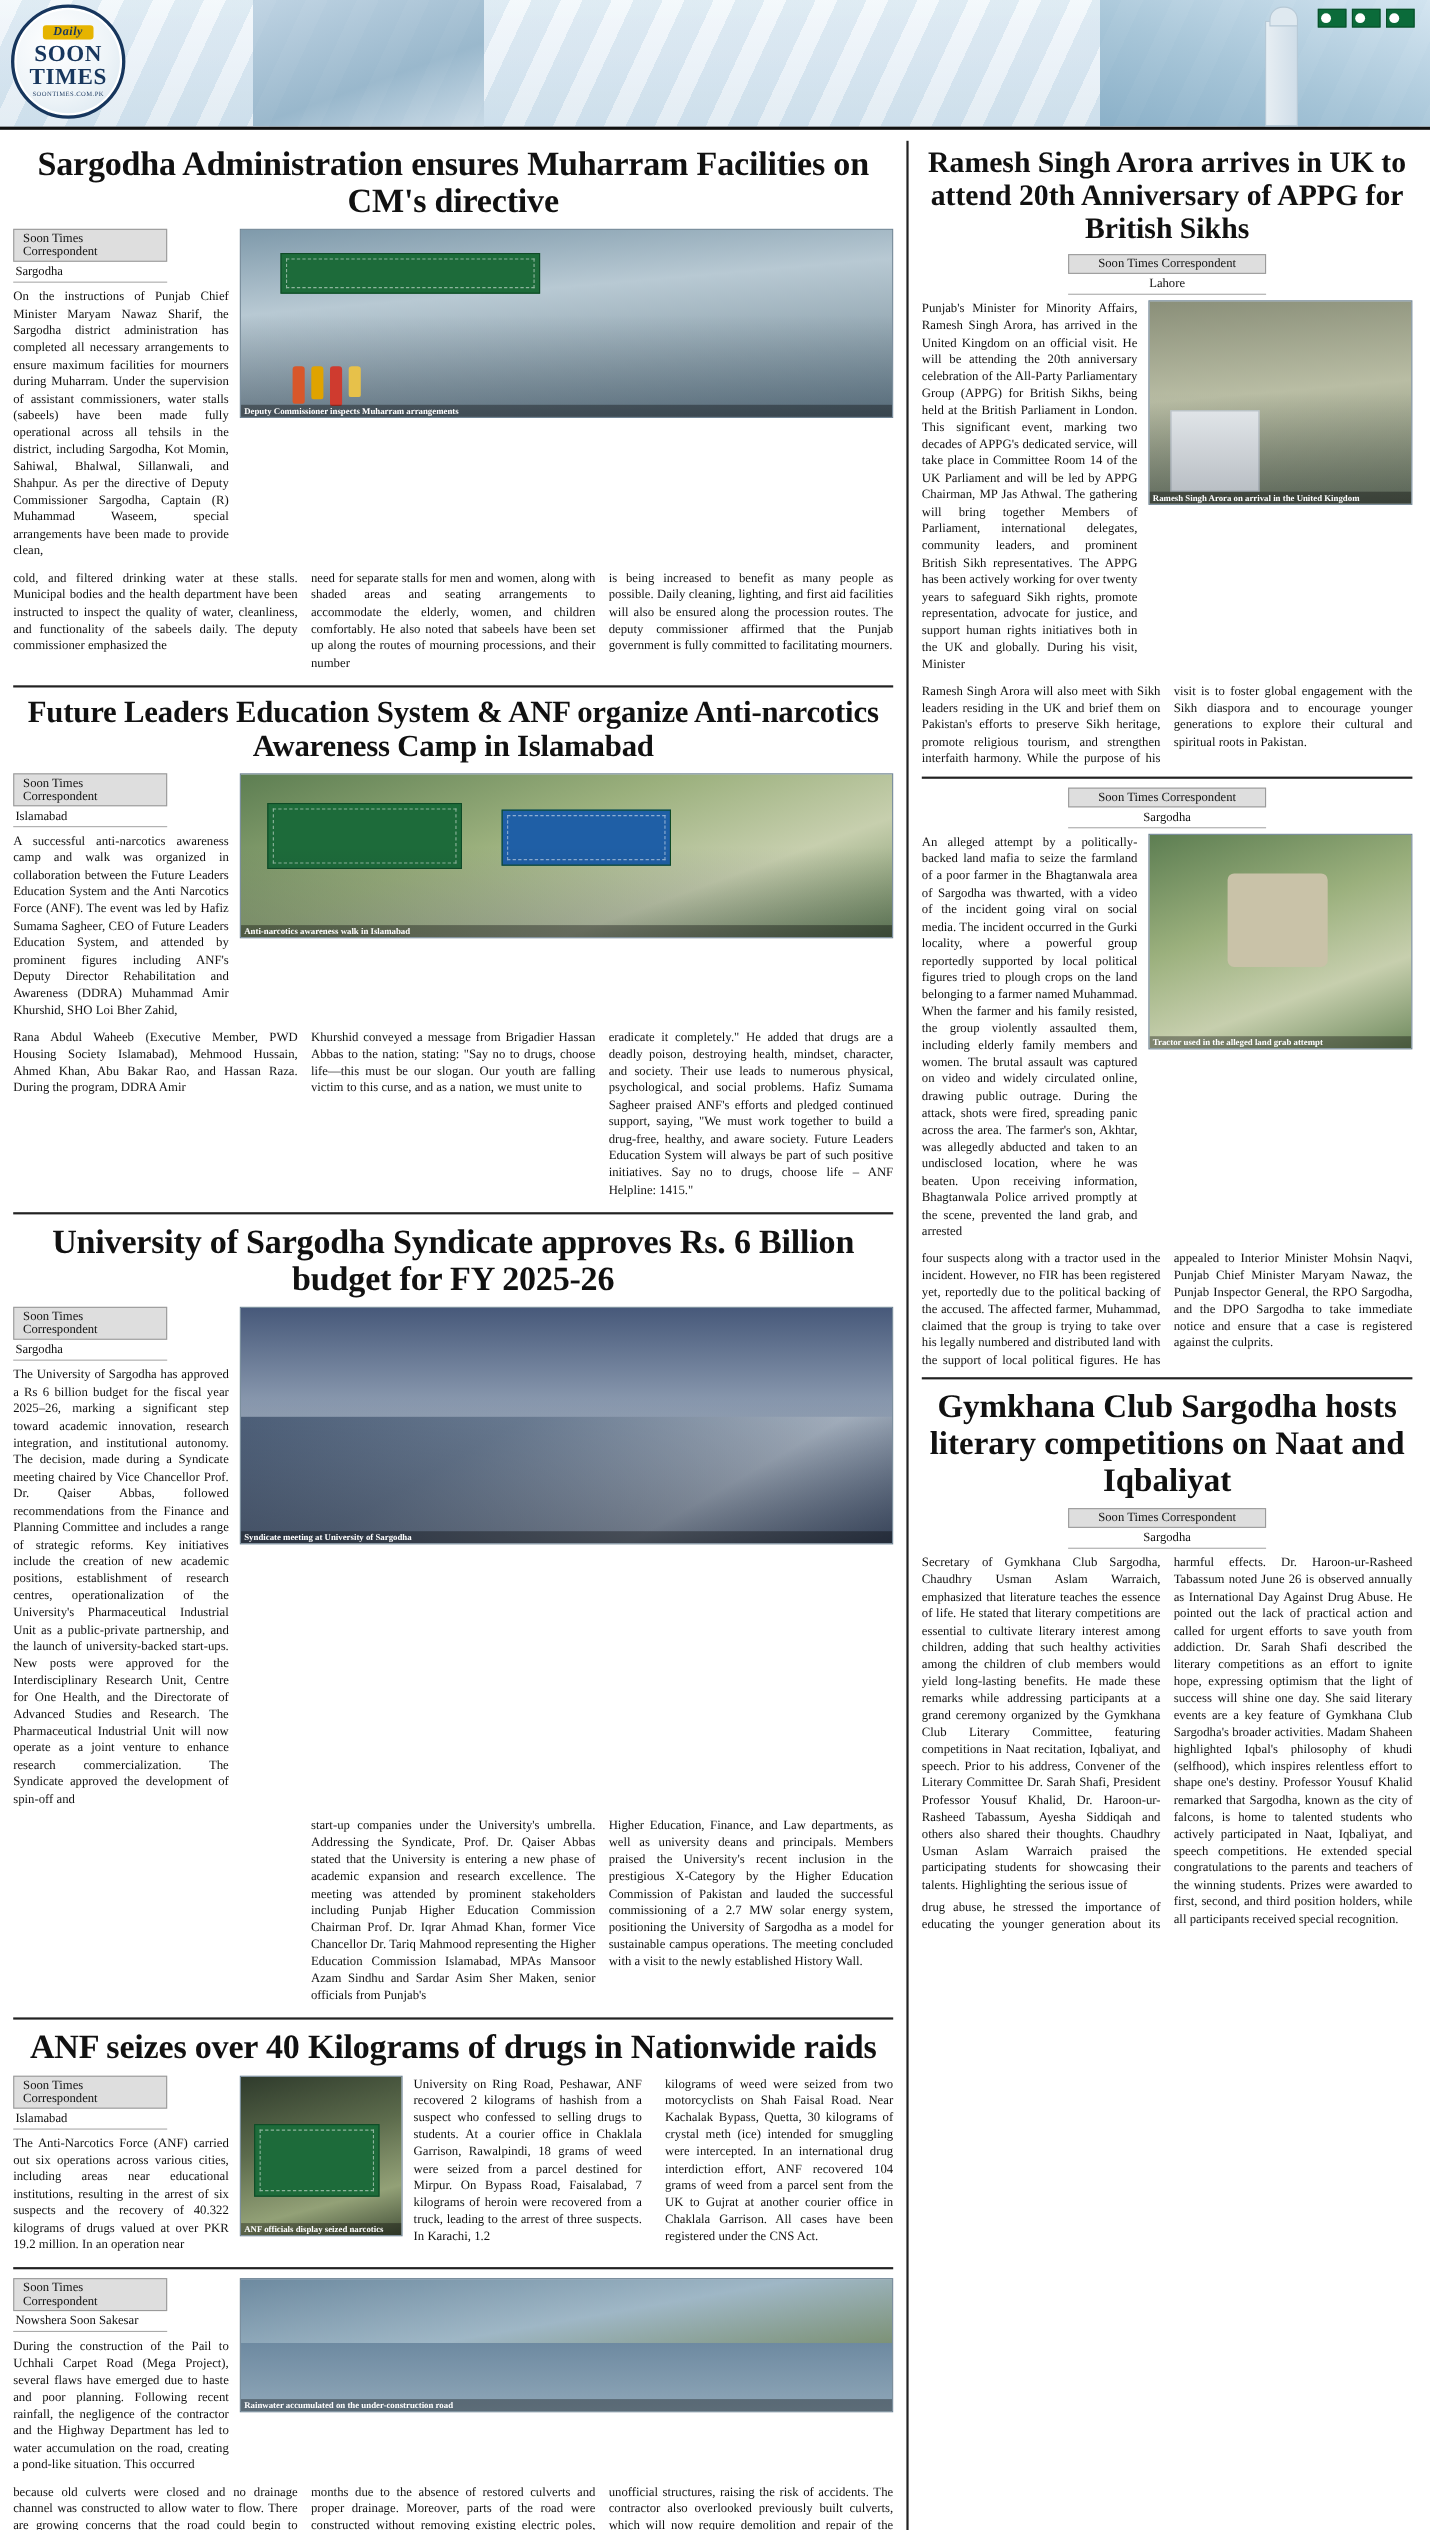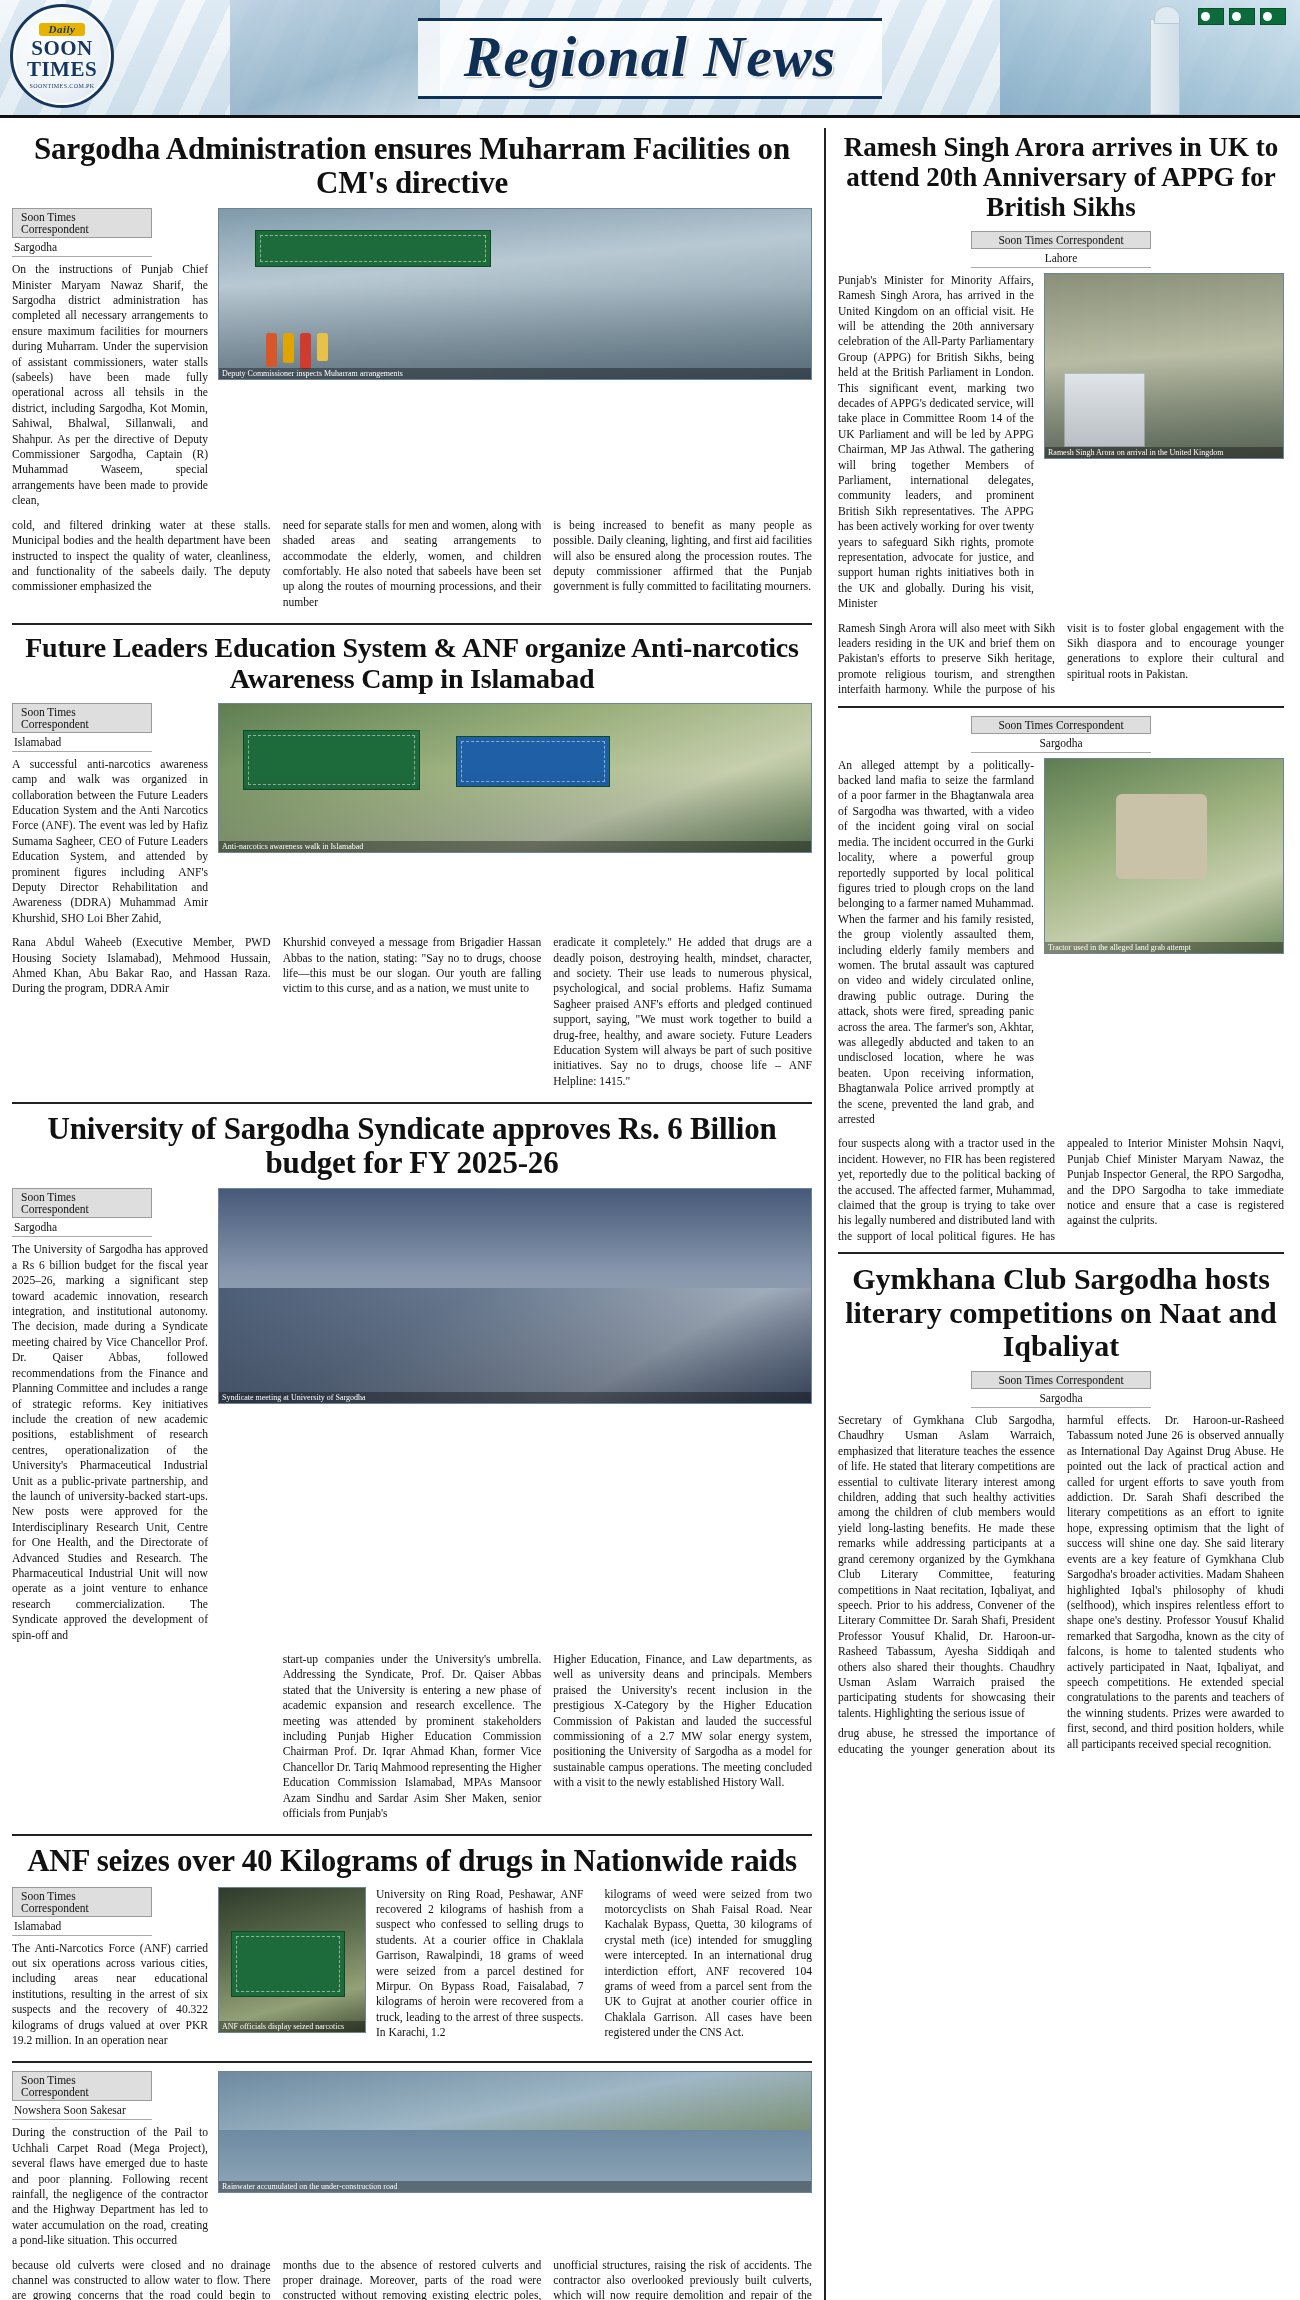"Regional News" div.mast-title-wrap { html: <div> <div>Regional News</div> </div> -> none }
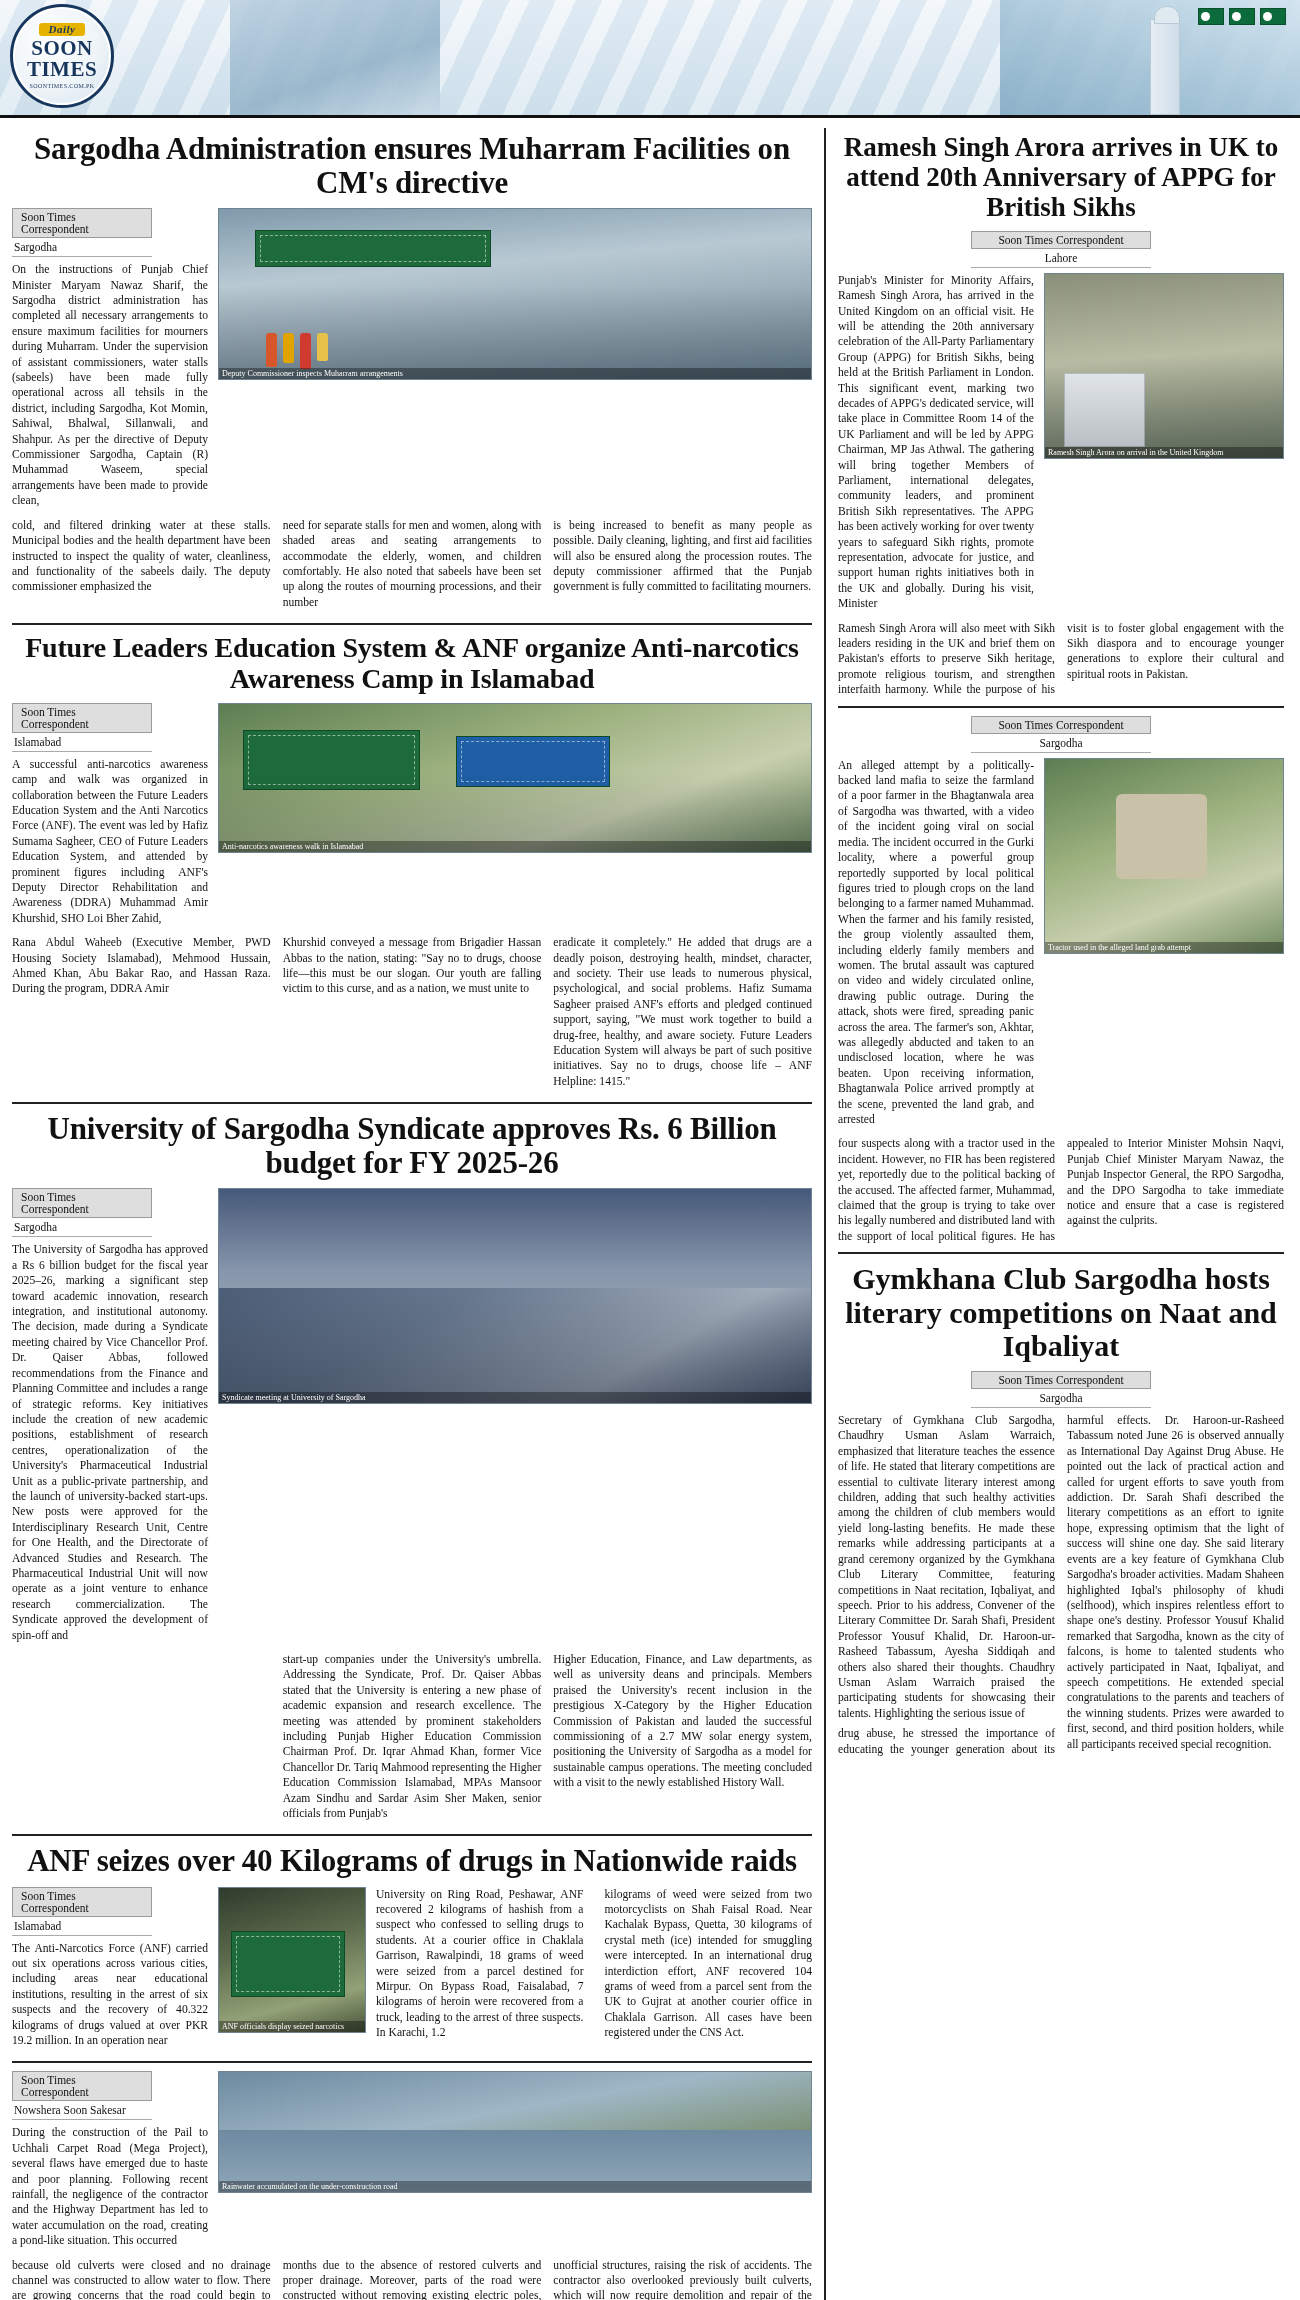"Deputy Commissioner inspects Muharram" .photo .cap { font-weight: none -> bold }
